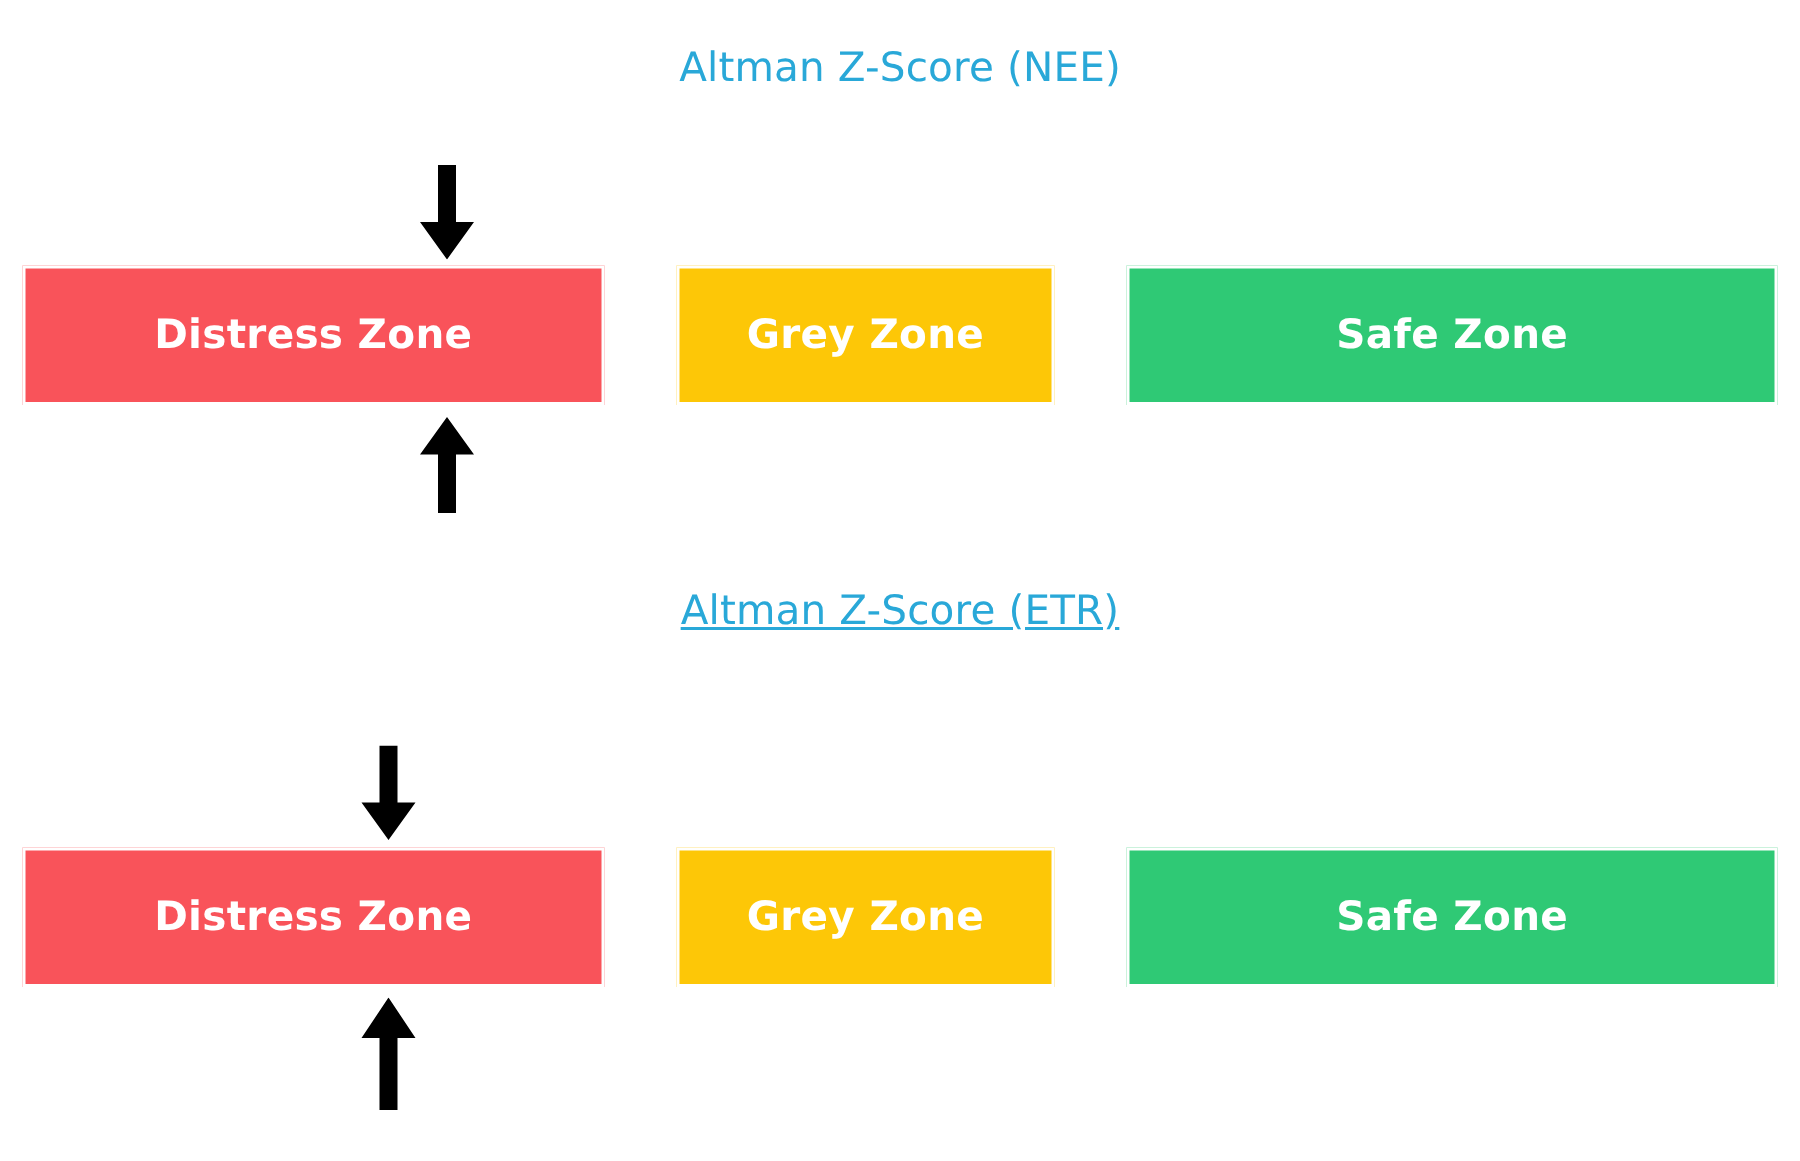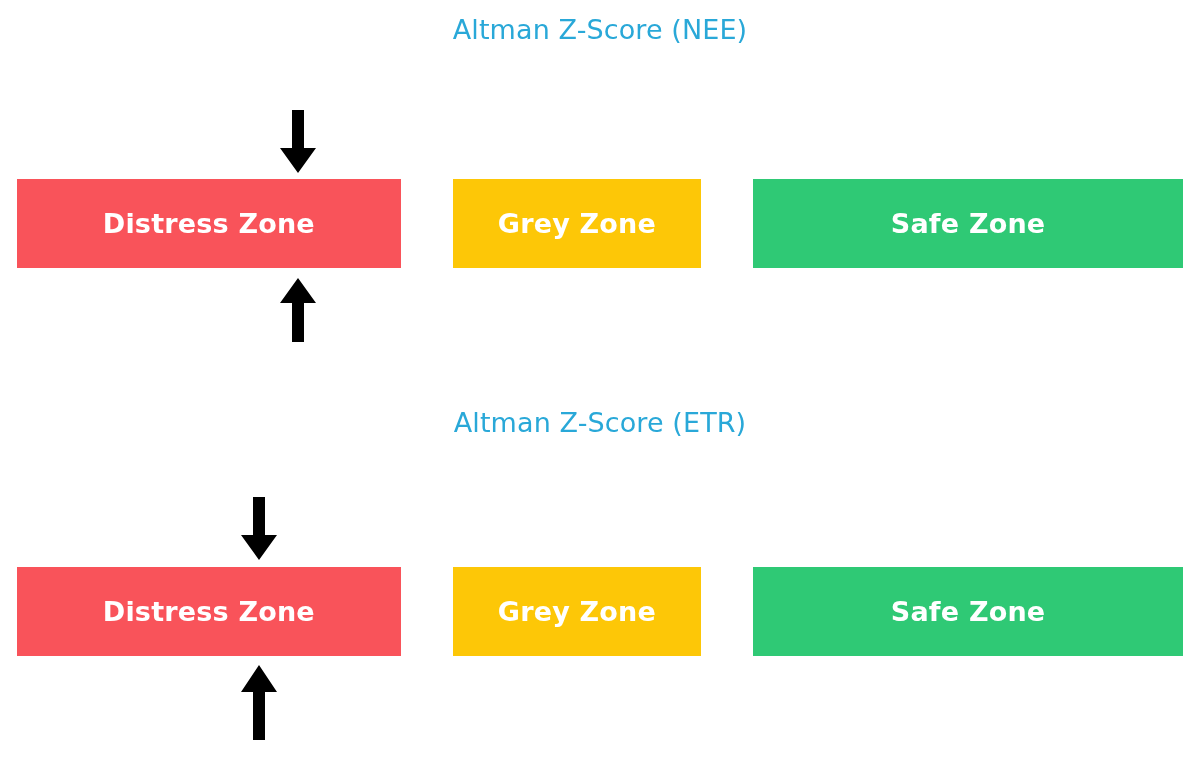"Altman Z-Score (NEE)" #panel-0 .panel-title { top: 14px -> 30px }
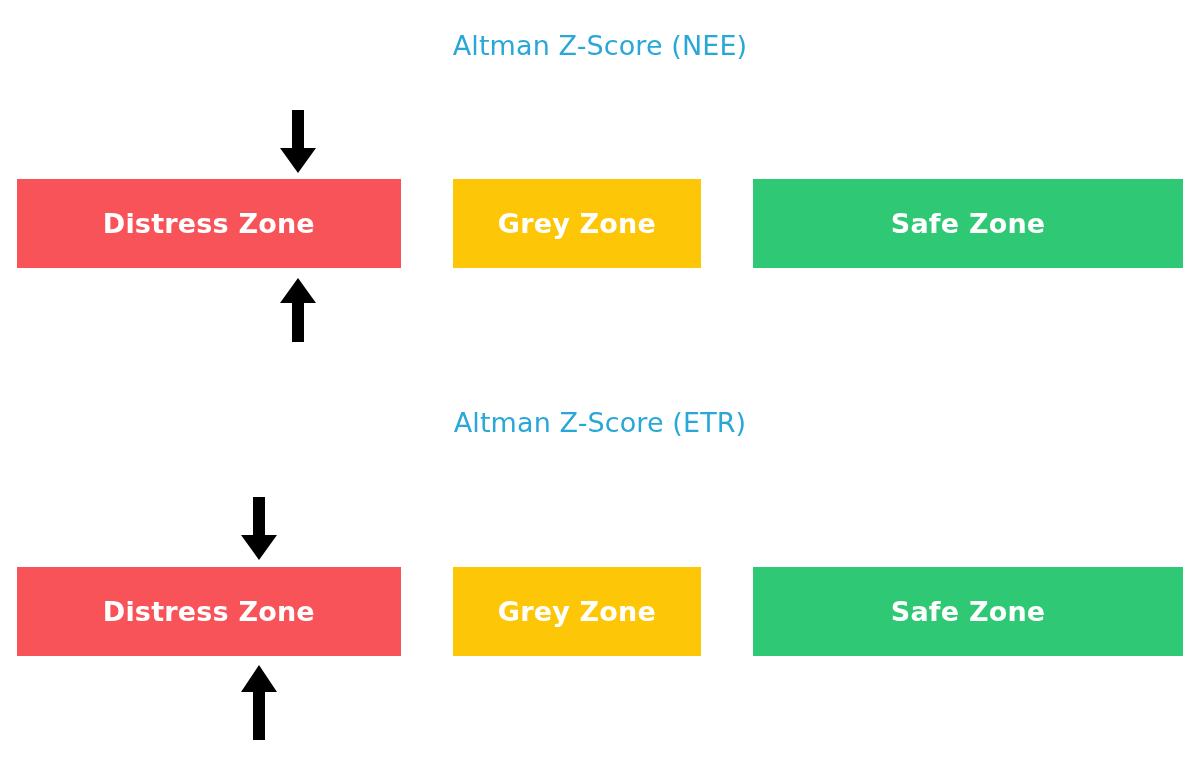"Altman Z-Score (ETR)" #panel-1 .panel-title { text-decoration: none -> underline; top: 20px -> 5px }
